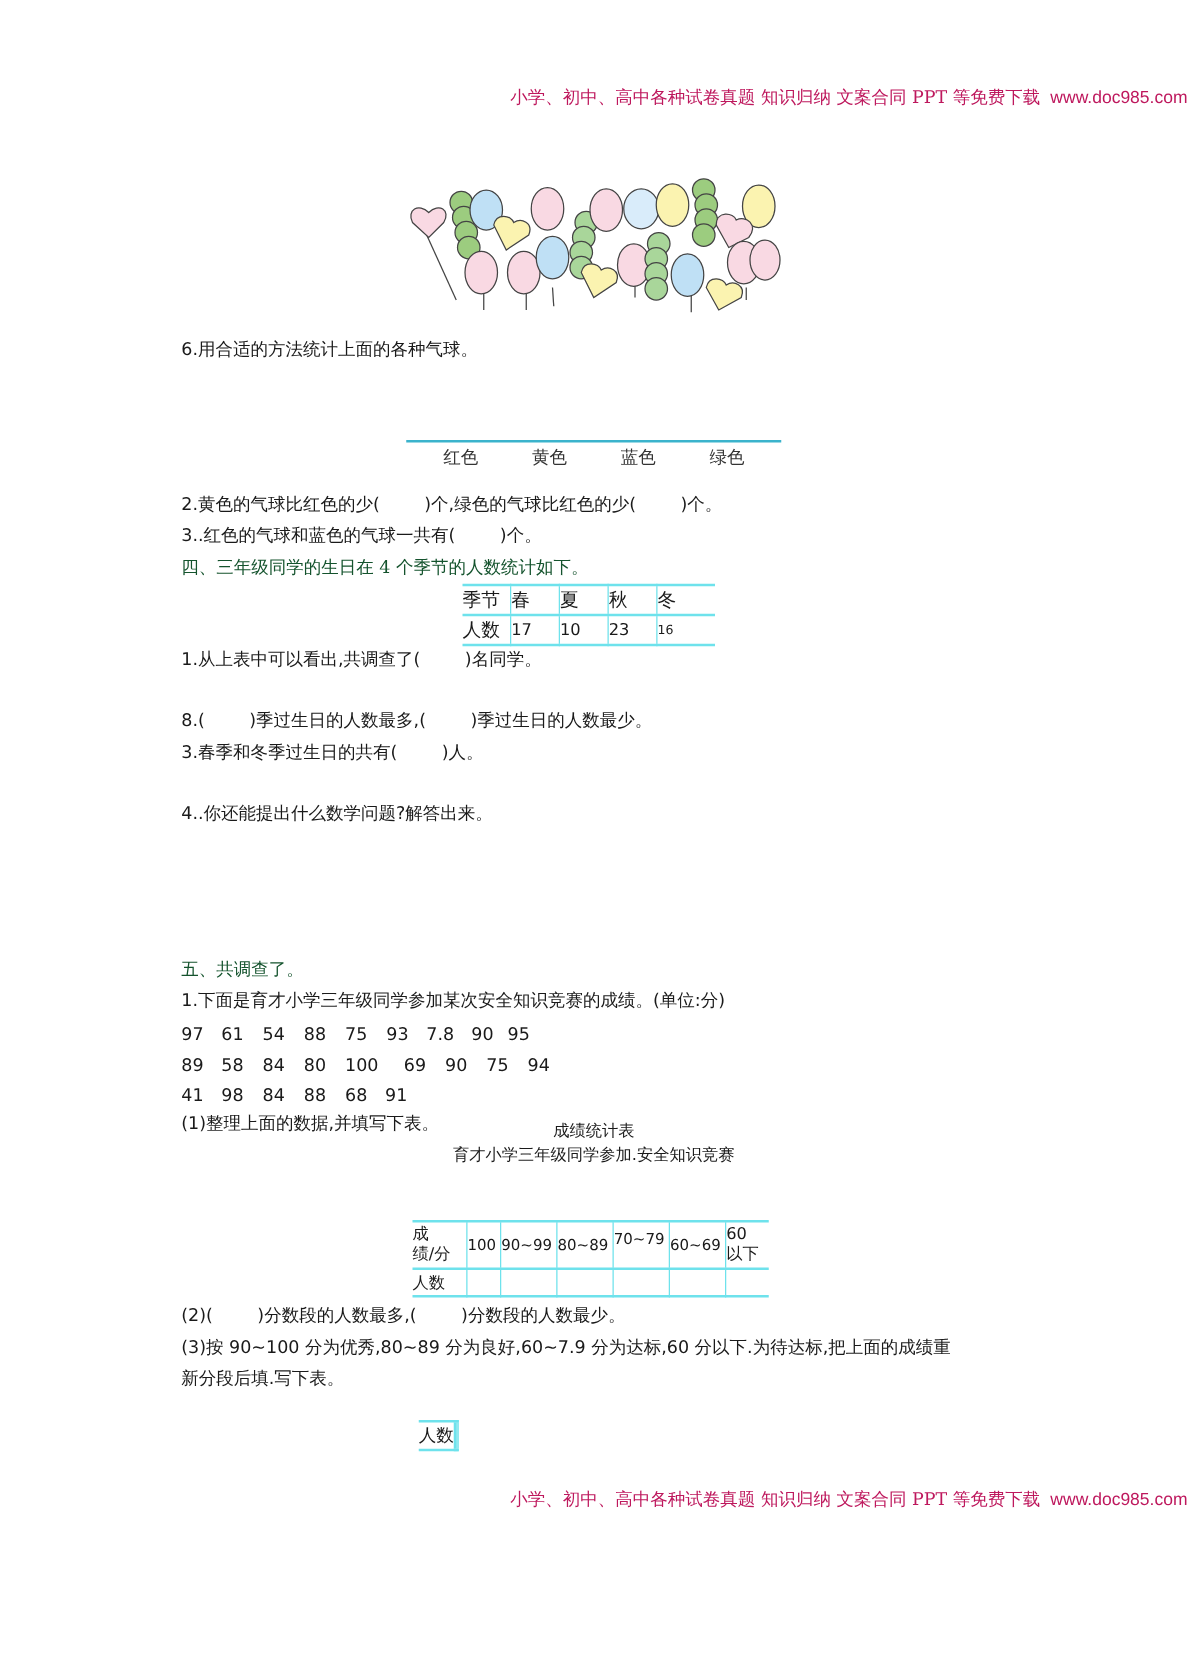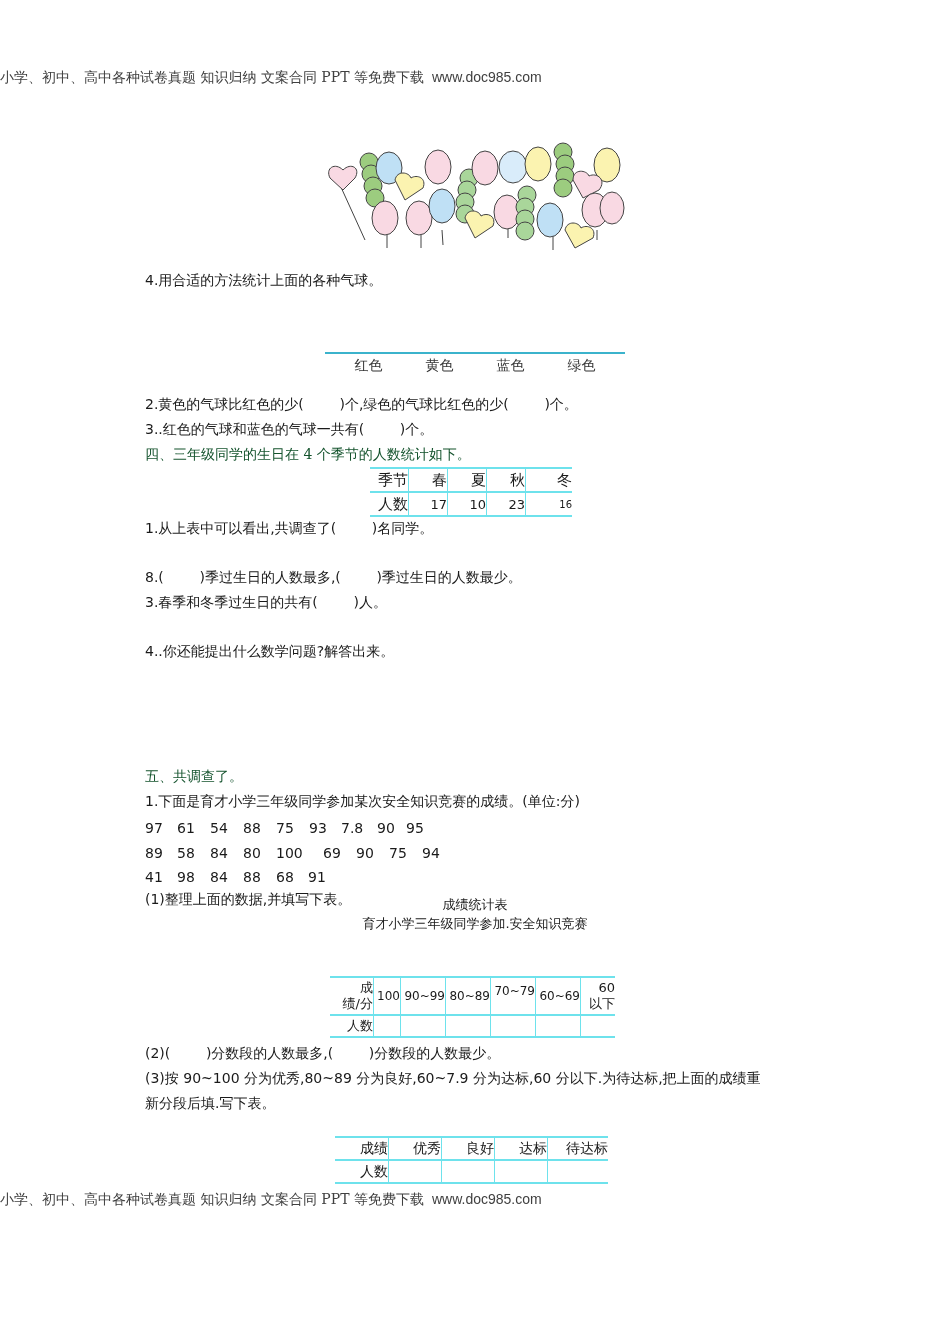"小学、初中、高中各种试卷真题 知识归纳 文案合同 PPT 等免费下载" .header, .footer { color: #404040 -> #be185d; text-align: left -> right }
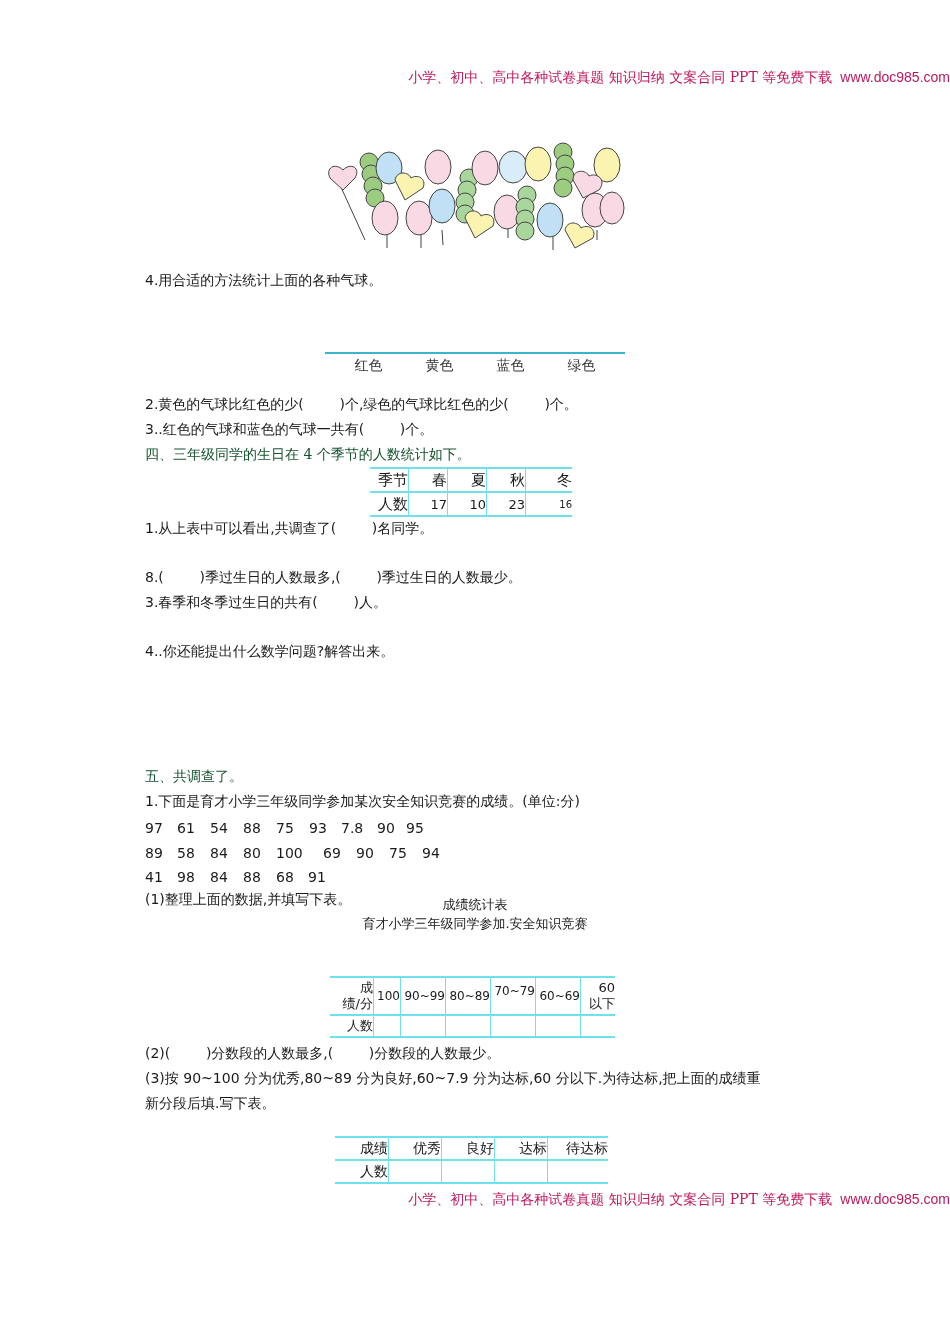"4.用合适的方法统计上面的各种气球。" div.abs { text: 4 -> 6 }
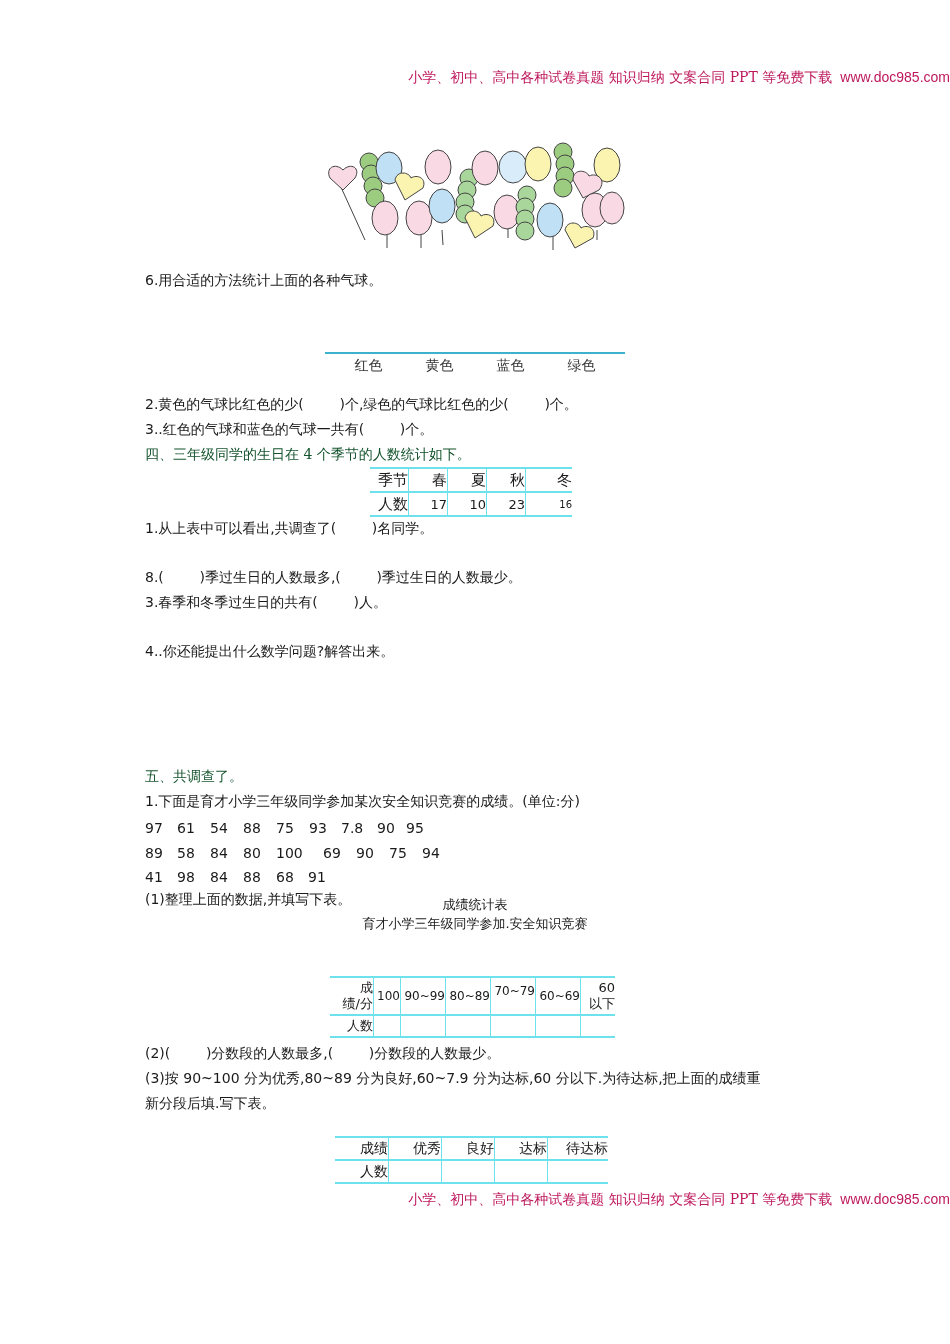"季节" td { text-align: right -> left }
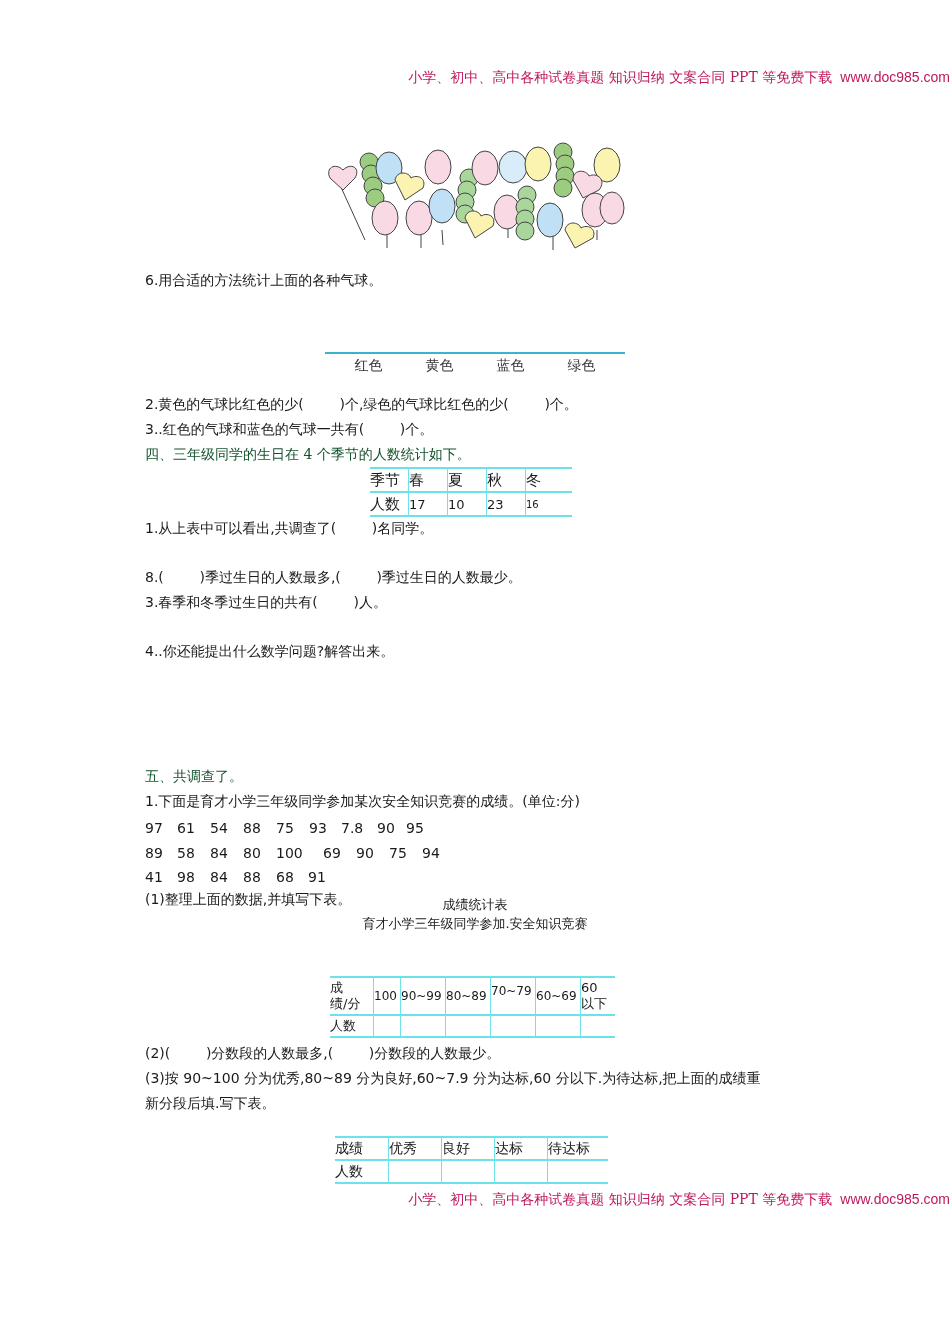"成绩" tr { html: <tr> <td>成绩</td> <td>优秀</td> <td>良好</td> <td>达标</td> <td>待达标</td> </tr> -> none }
